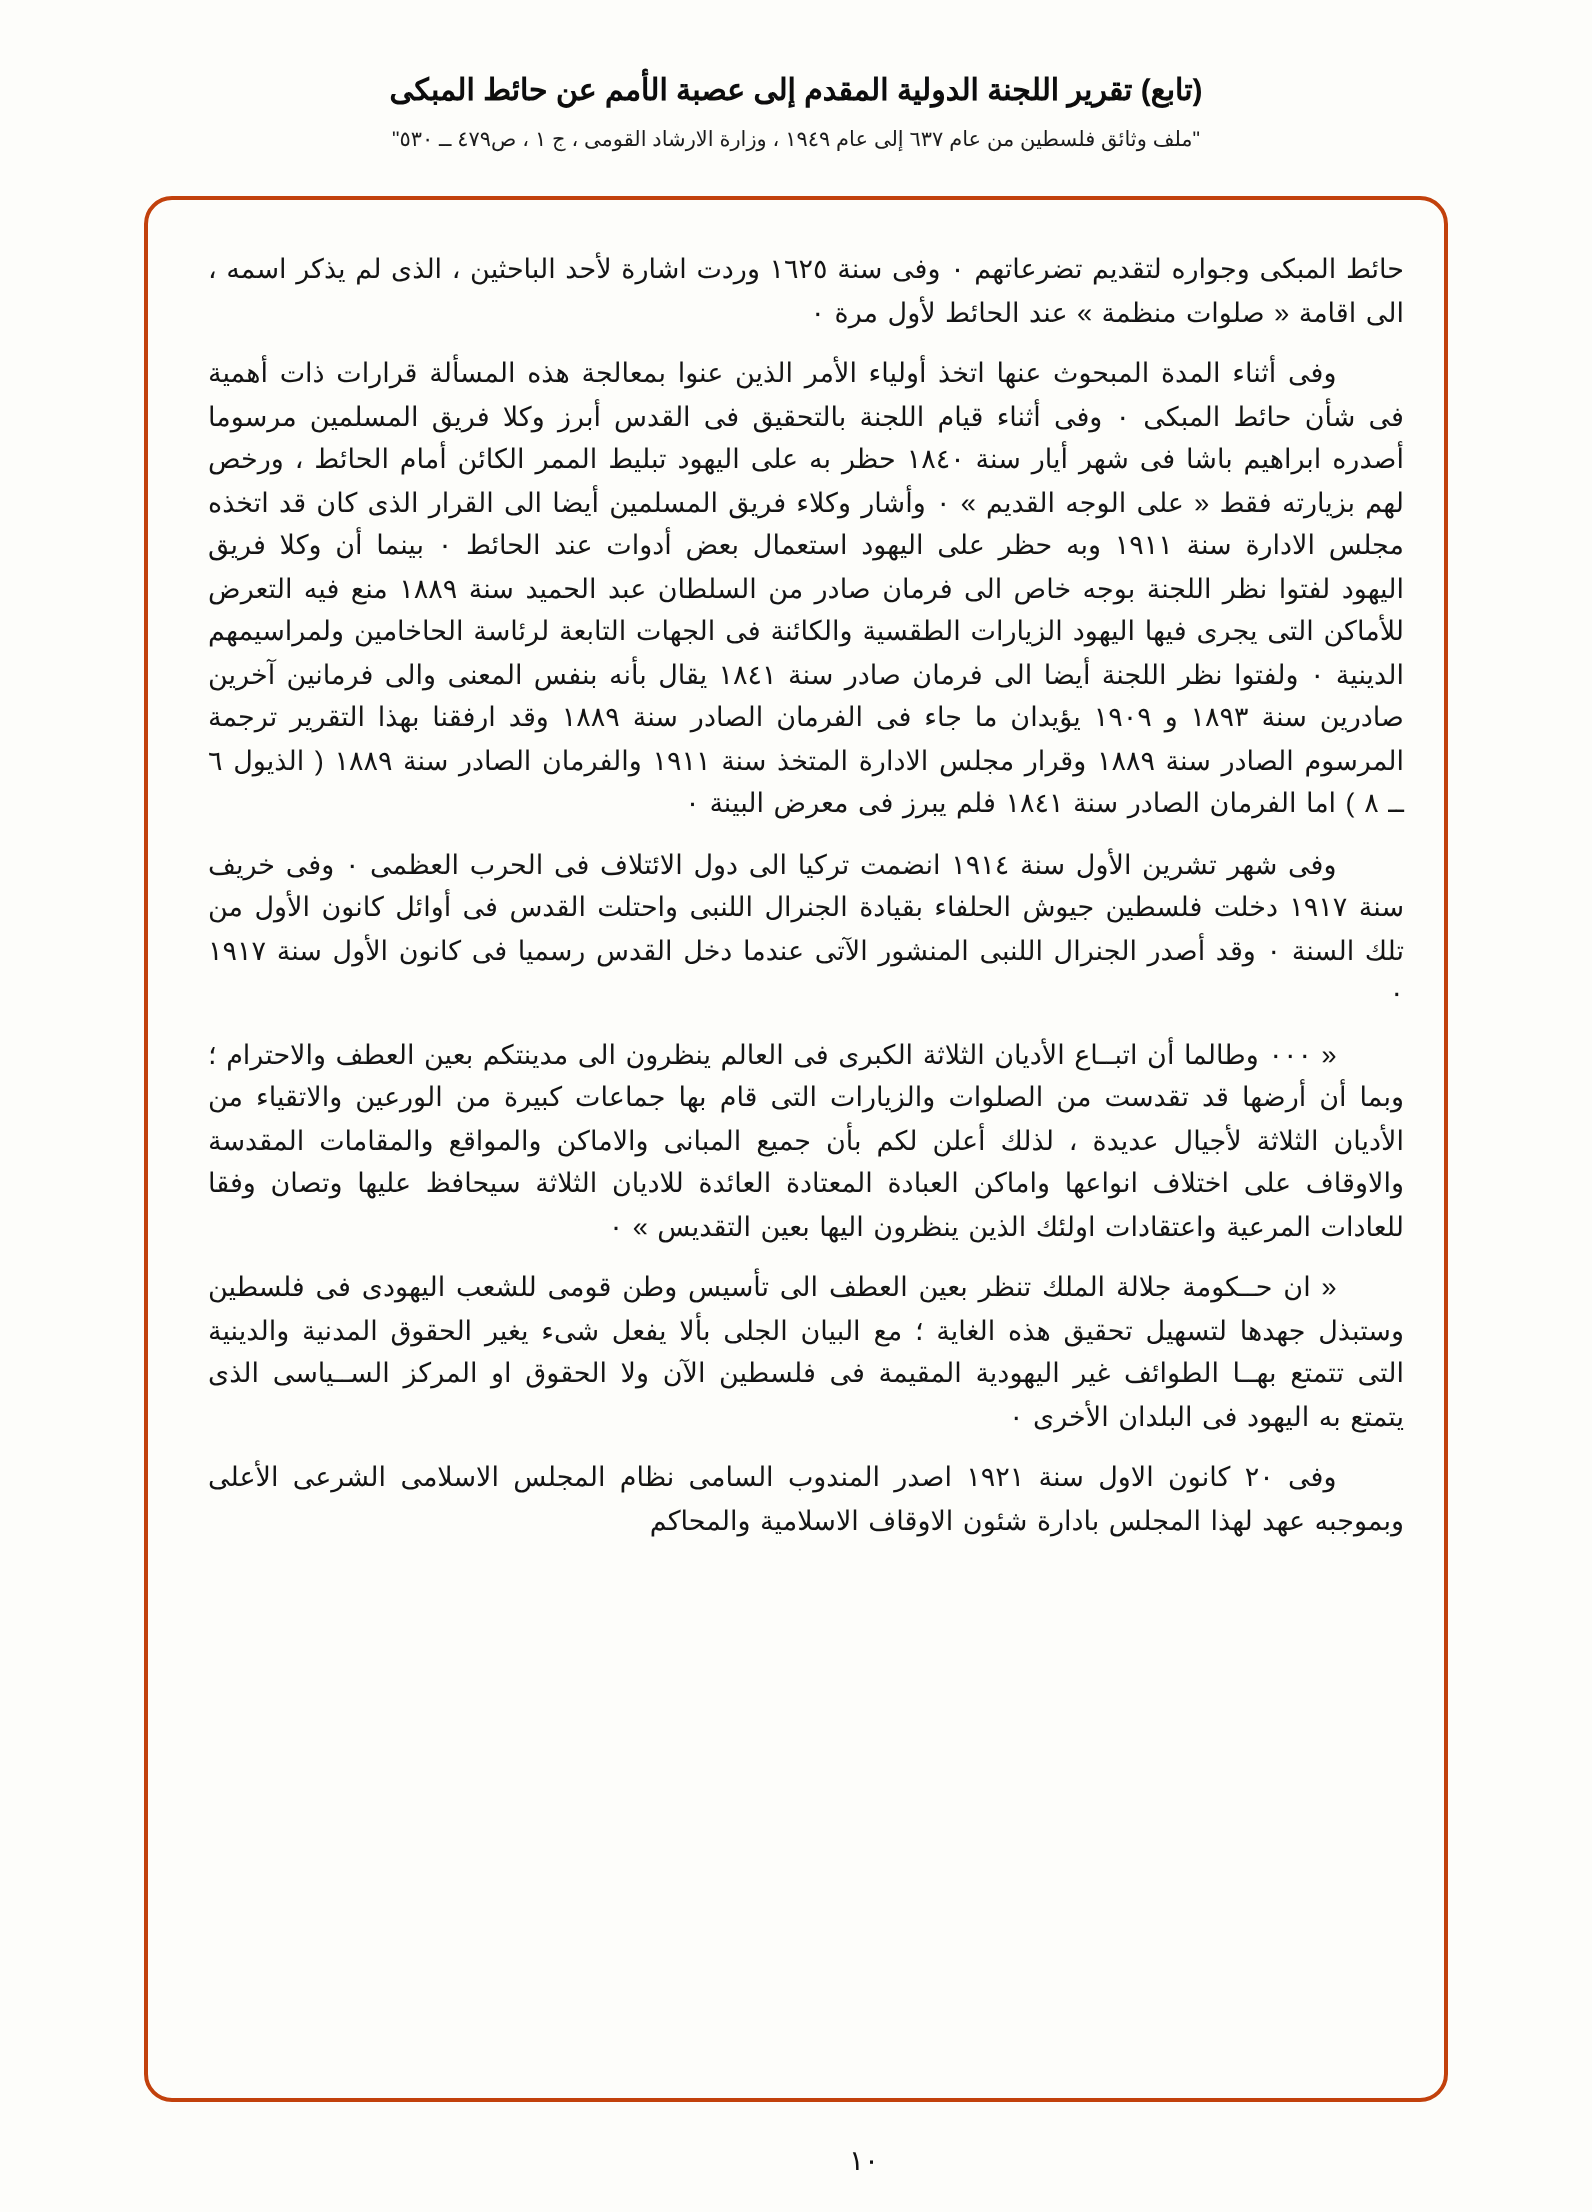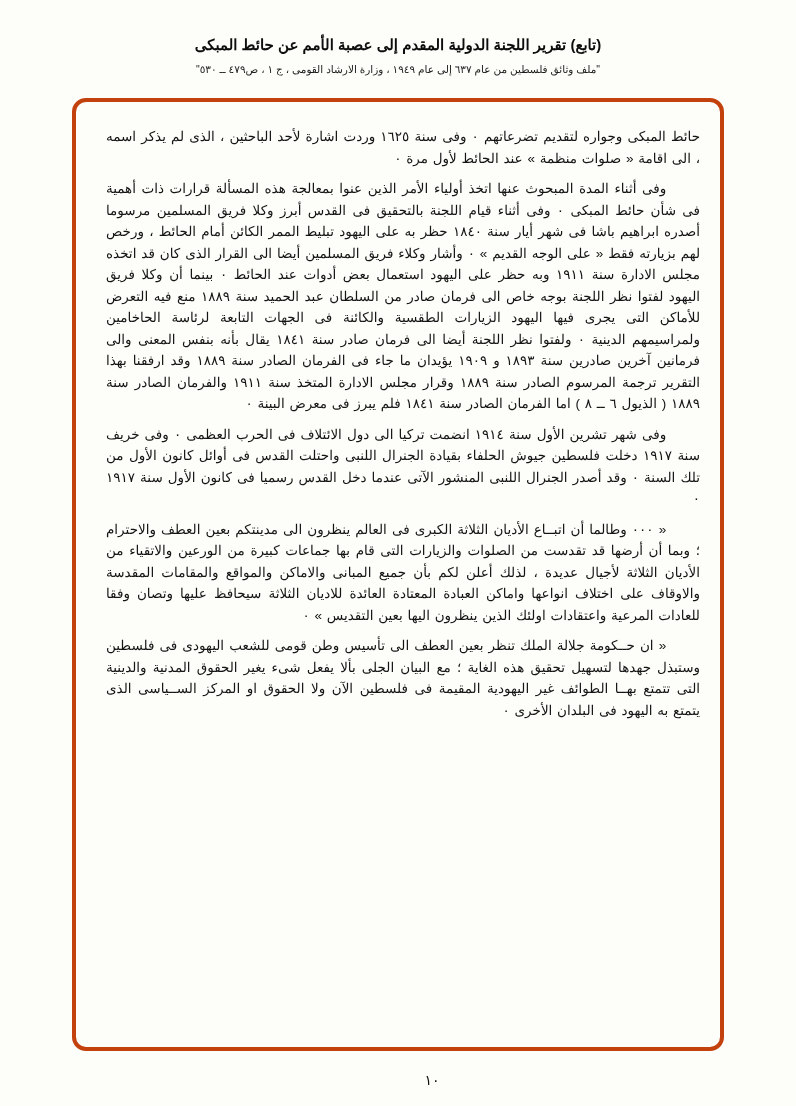"حائط المبكى وجواره لتقديم تضرعاتهم" .green-box { border: 4px solid #c2410c -> 2px solid #c2410c }
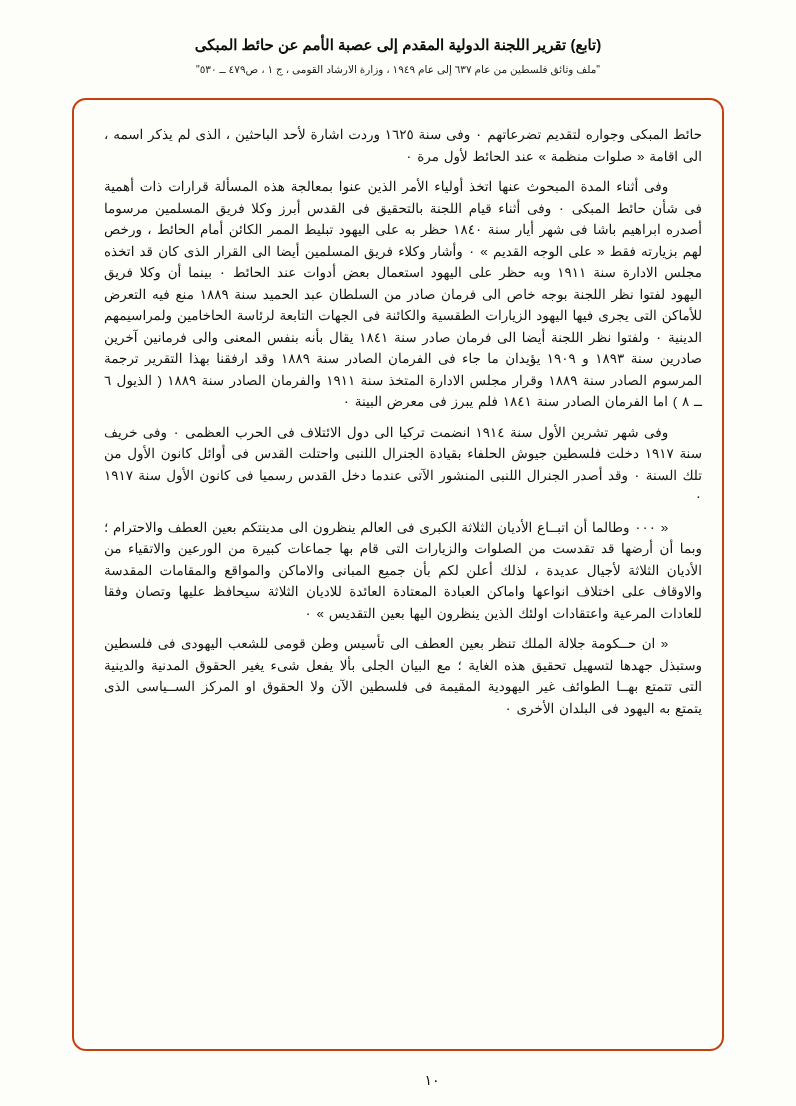"وفى ٢٠ كانون الاول سنة" p.para { html: none -> <p>وفى ٢٠ كانون الاول سنة ١٩٢١ اصدر المندوب السامى نظام المجلس الاسلامى الشرعى الأعلى وبموجبه عهد لهذا المجلس بادارة شئون الاوقاف الاسلامية والمحاكم</p> }
